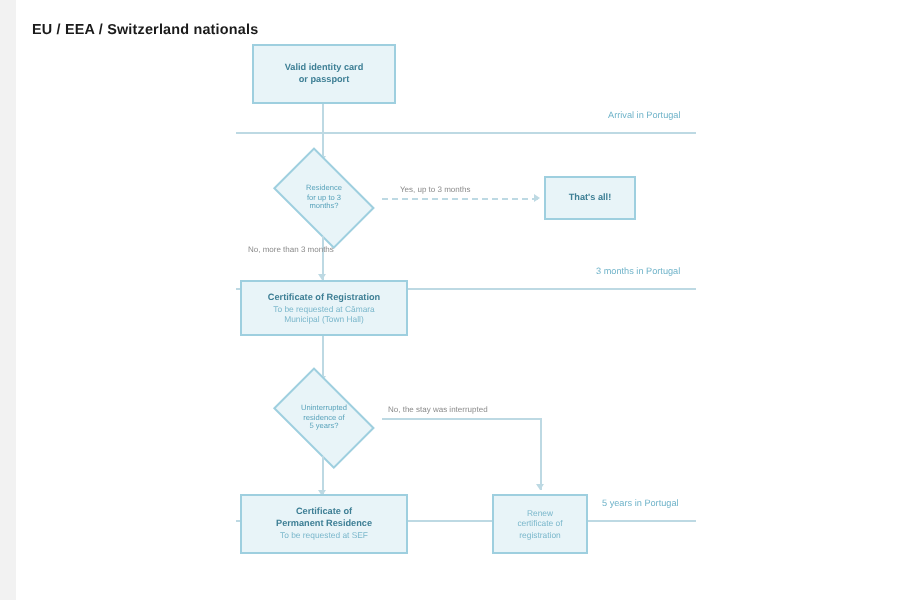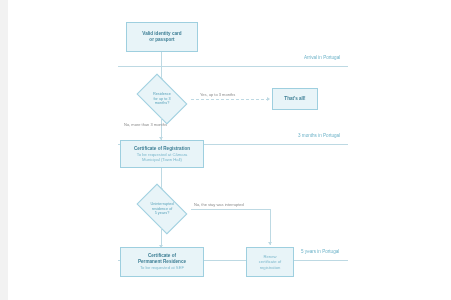"EU / EEA / Switzerland" div.title { html: none -> <div>EU / EEA / Switzerland nationals</div> }
